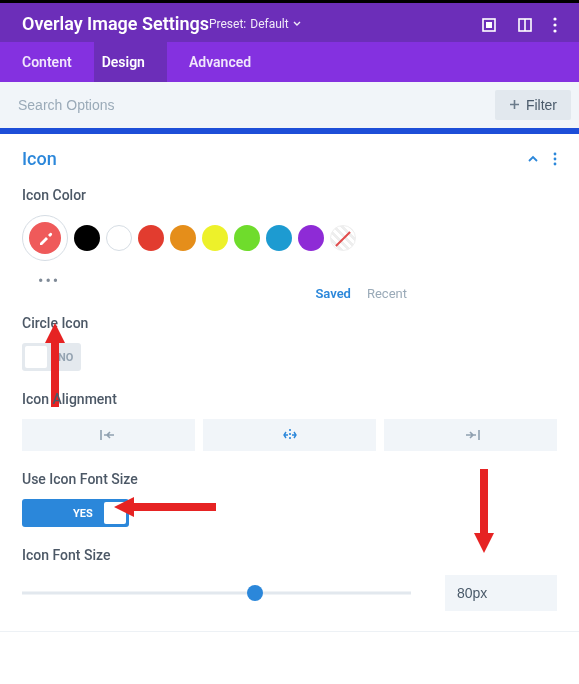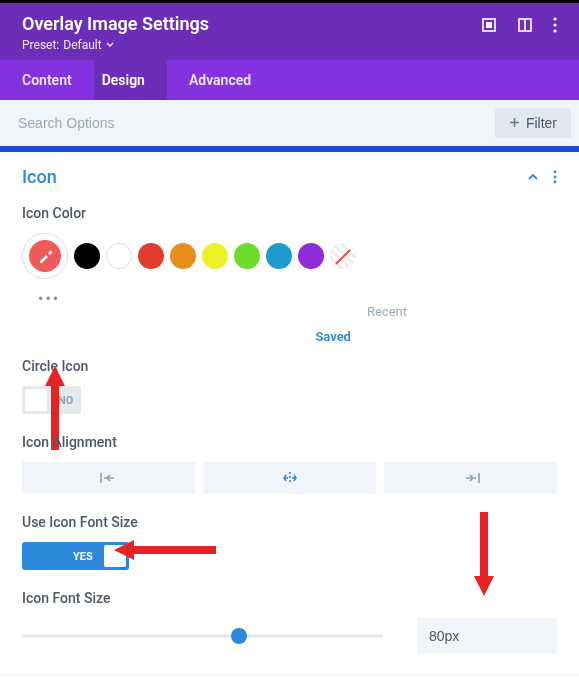"Overlay Image Settings" .header-left { flex-direction: column -> none }
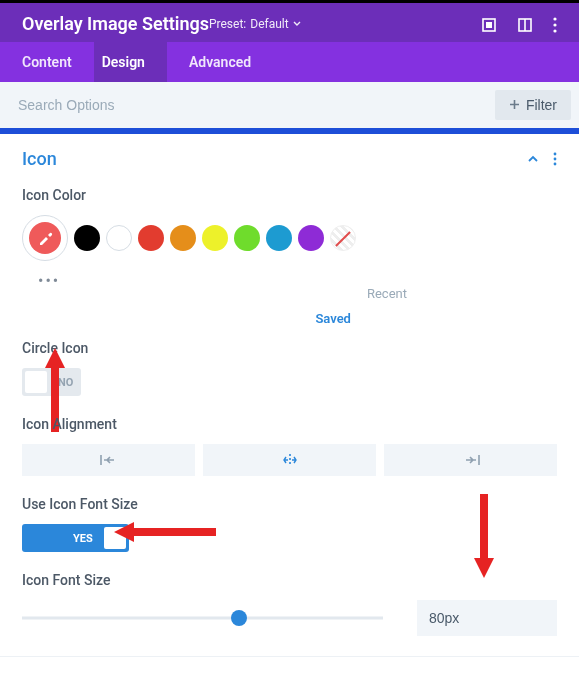"Saved" .saved-recent .saved { margin-top: 25px -> none }
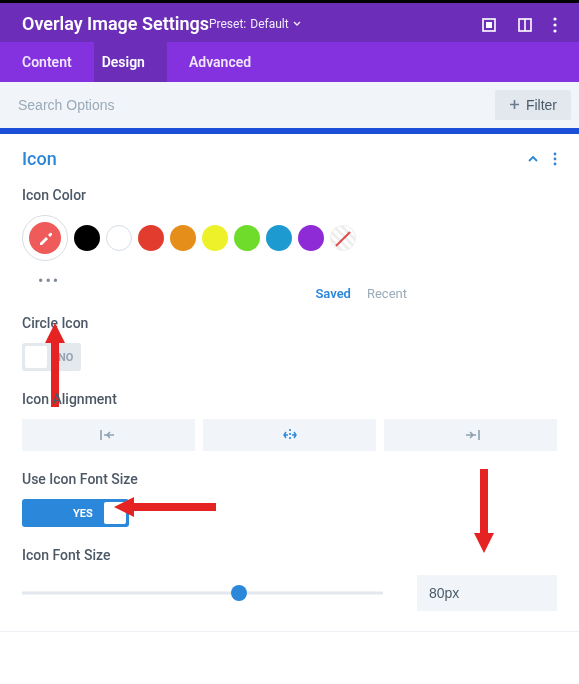"80px" .size-input { width: 140px -> 112px }
